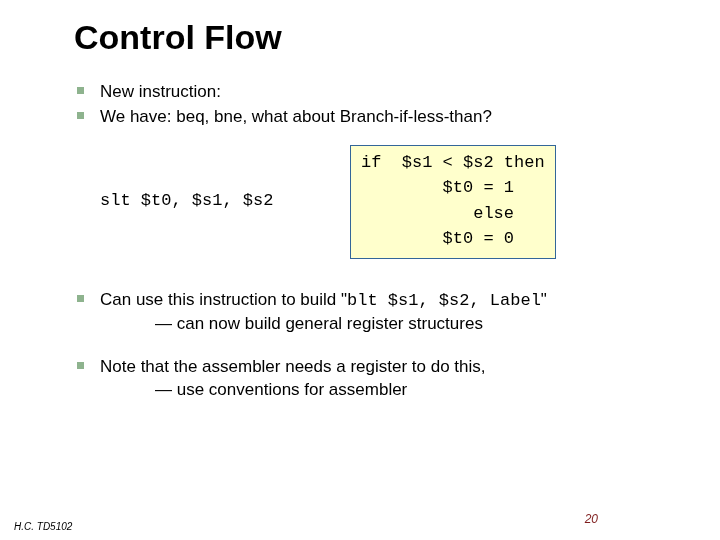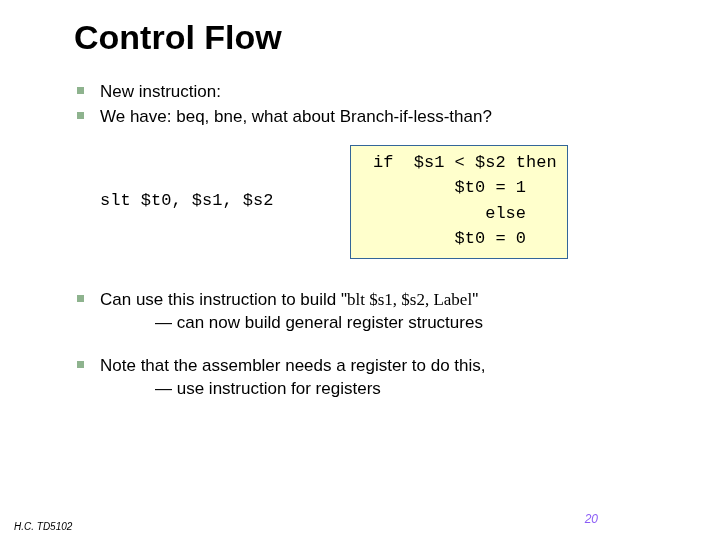"if $s1 < $s2 then" .code-box { padding: 4px 10px 6px 22px -> 4px 10px 6px 10px }
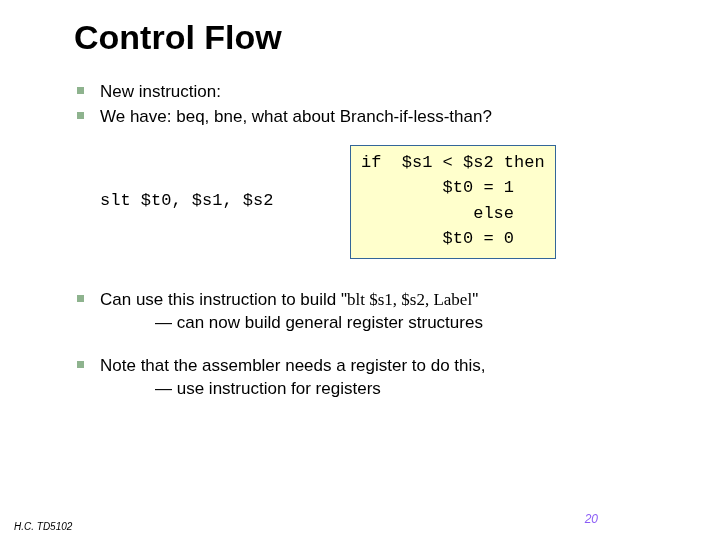"blt $s1, $s2, Label" .mono { font-family: Liberation Serif, serif -> Liberation Mono, monospace }
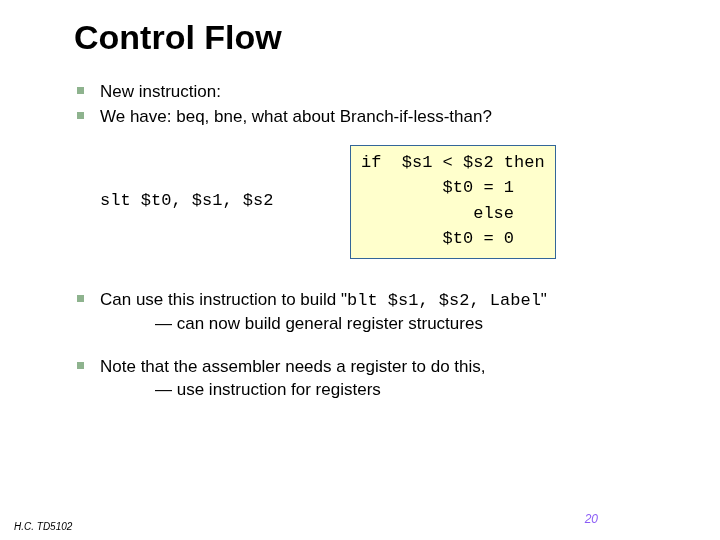"— use instruction for registers" span.sub { text: instruction for registers -> conventions for assembler }
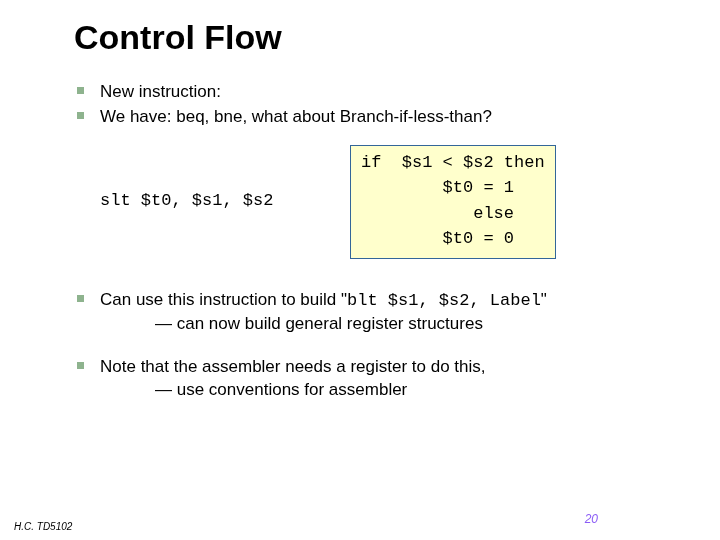"20" .footer-right { color: #8b5cf6 -> #7f1d1d }
